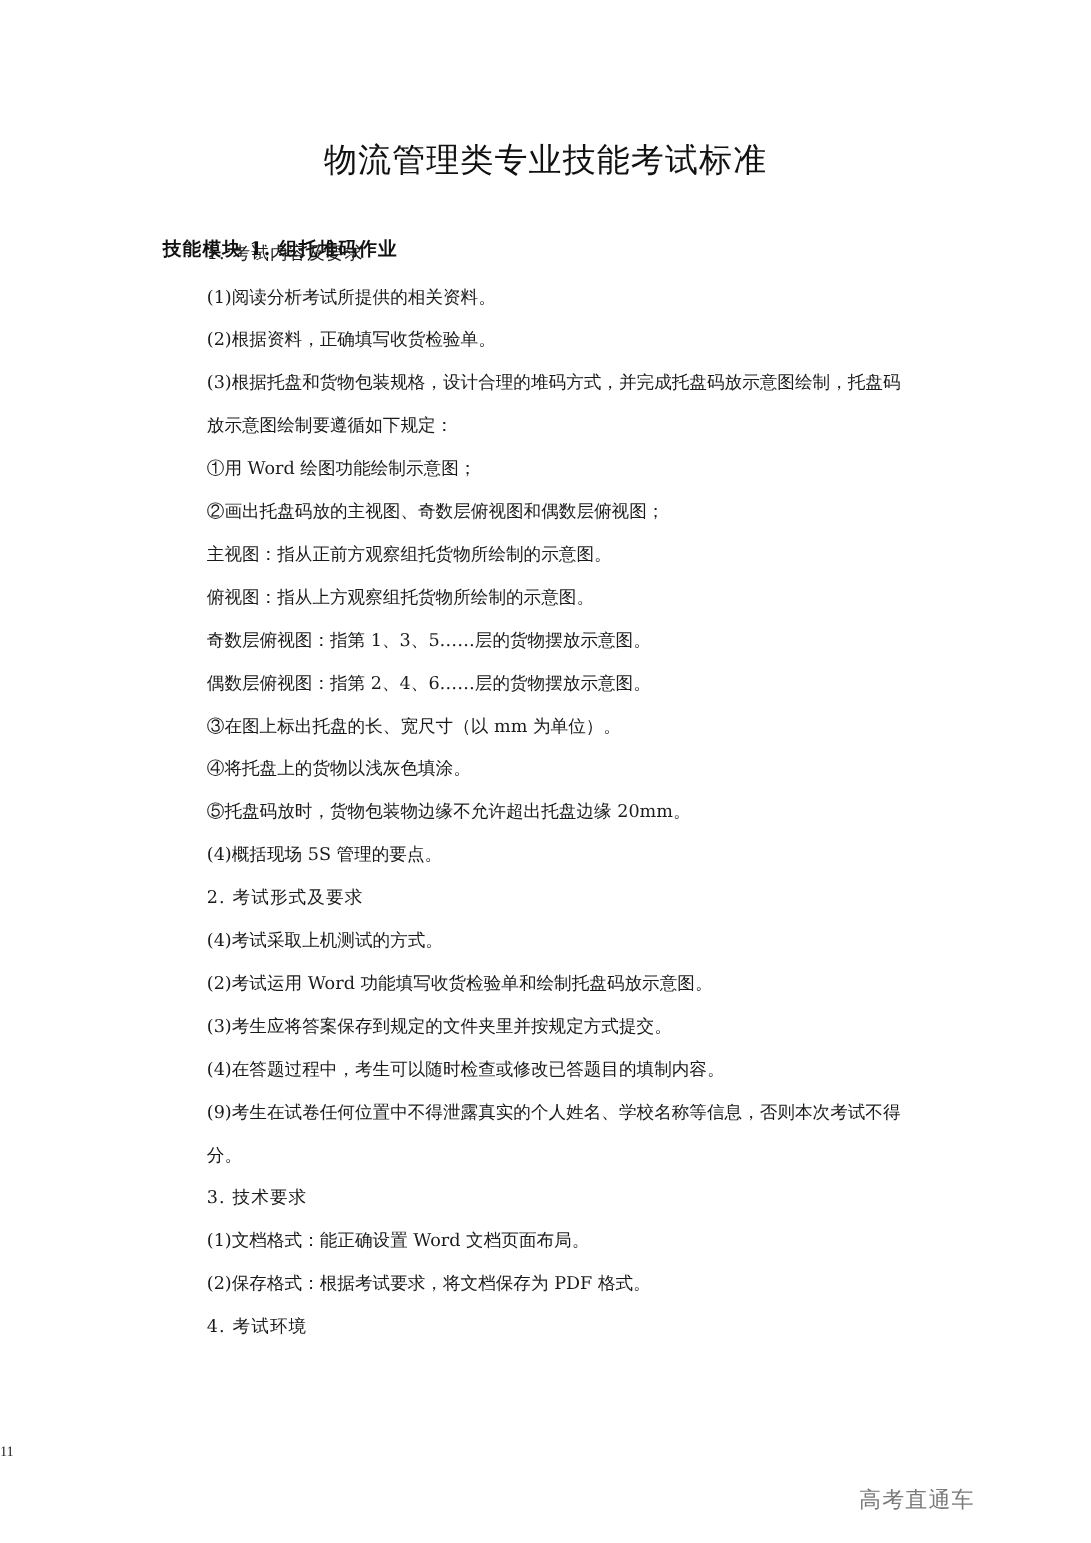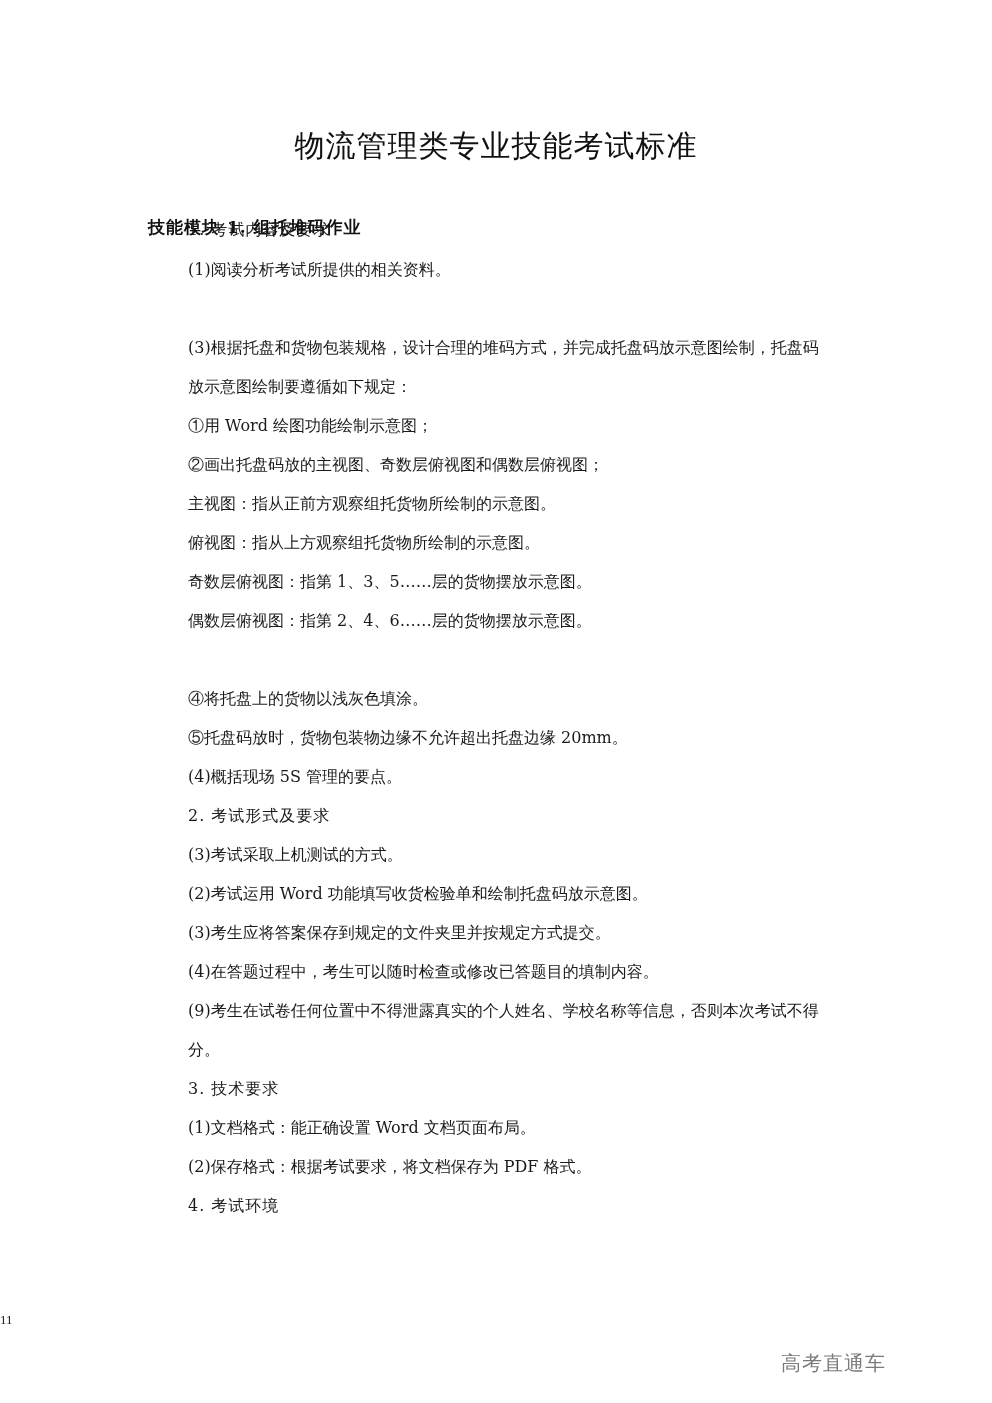"(2)根据资料，正确填写收货检验单。" div.line { html: none -> <div>(2)根据资料，正确填写收货检验单。</div> }
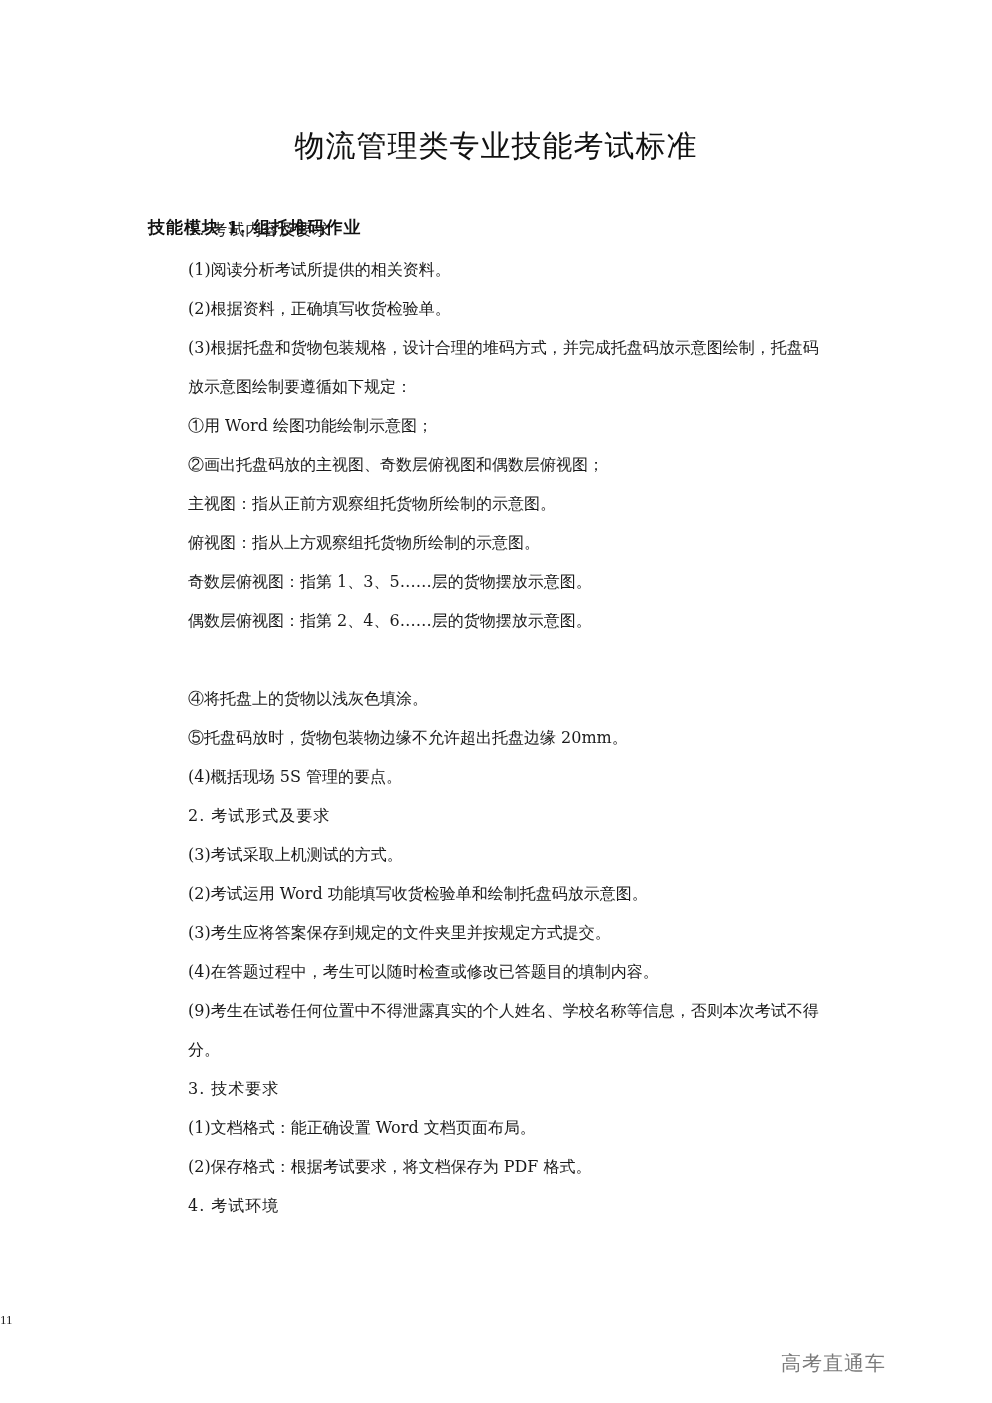"③在图上标出托盘的长、宽尺寸（以 mm 为单位）。" div.line { html: none -> <div>③在图上标出托盘的长、宽尺寸（以 mm 为单位）。</div> }
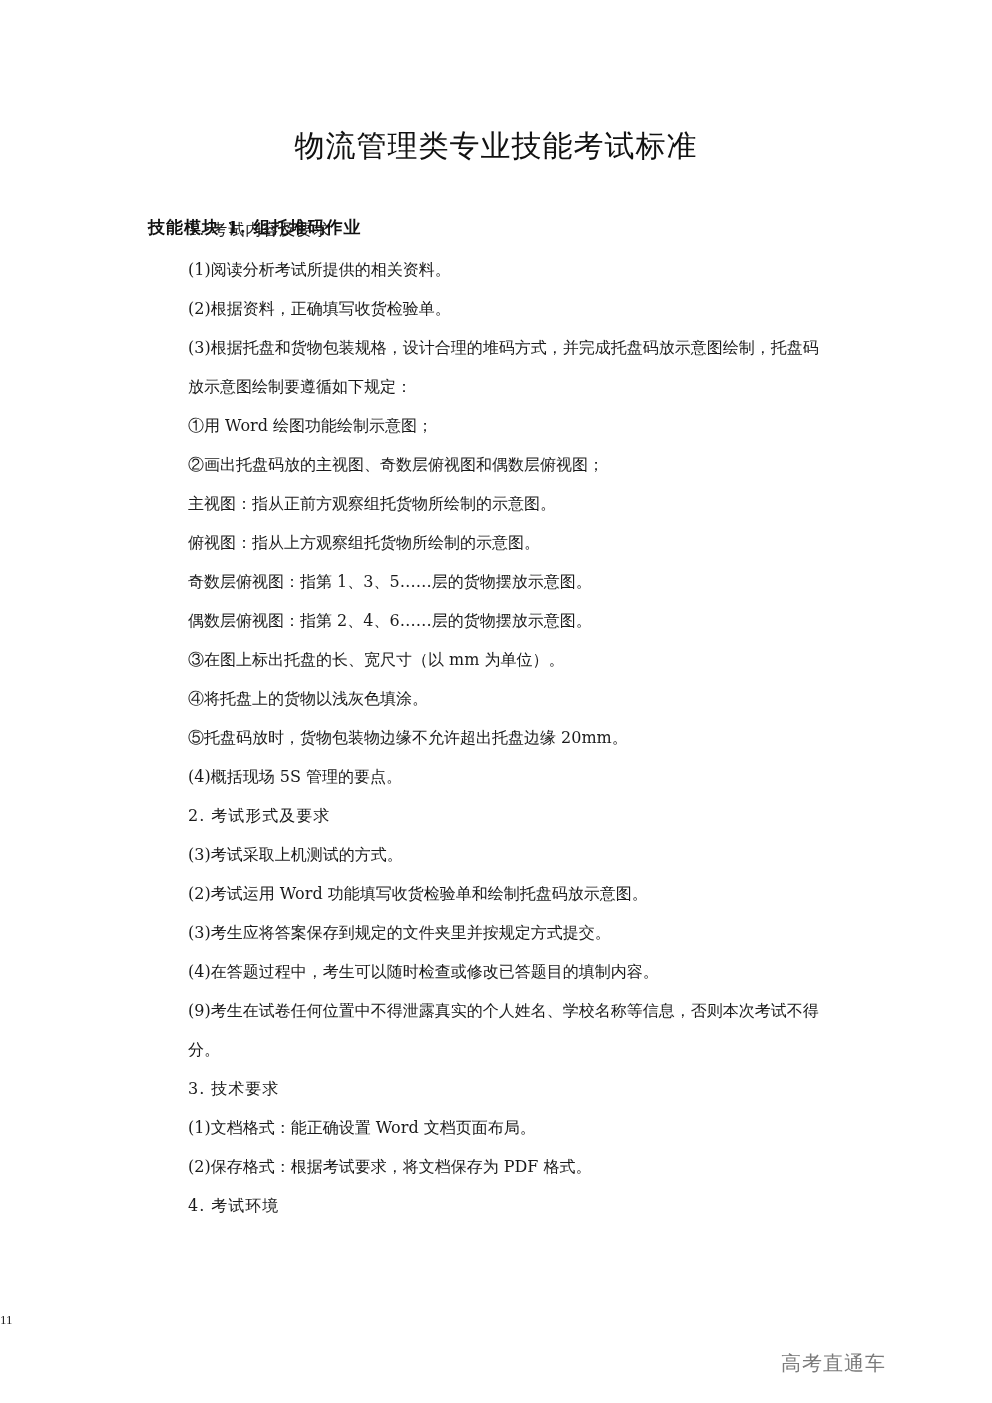"(3)考试采取上机测试的方式。" div.line { text: 3 -> 4 }
